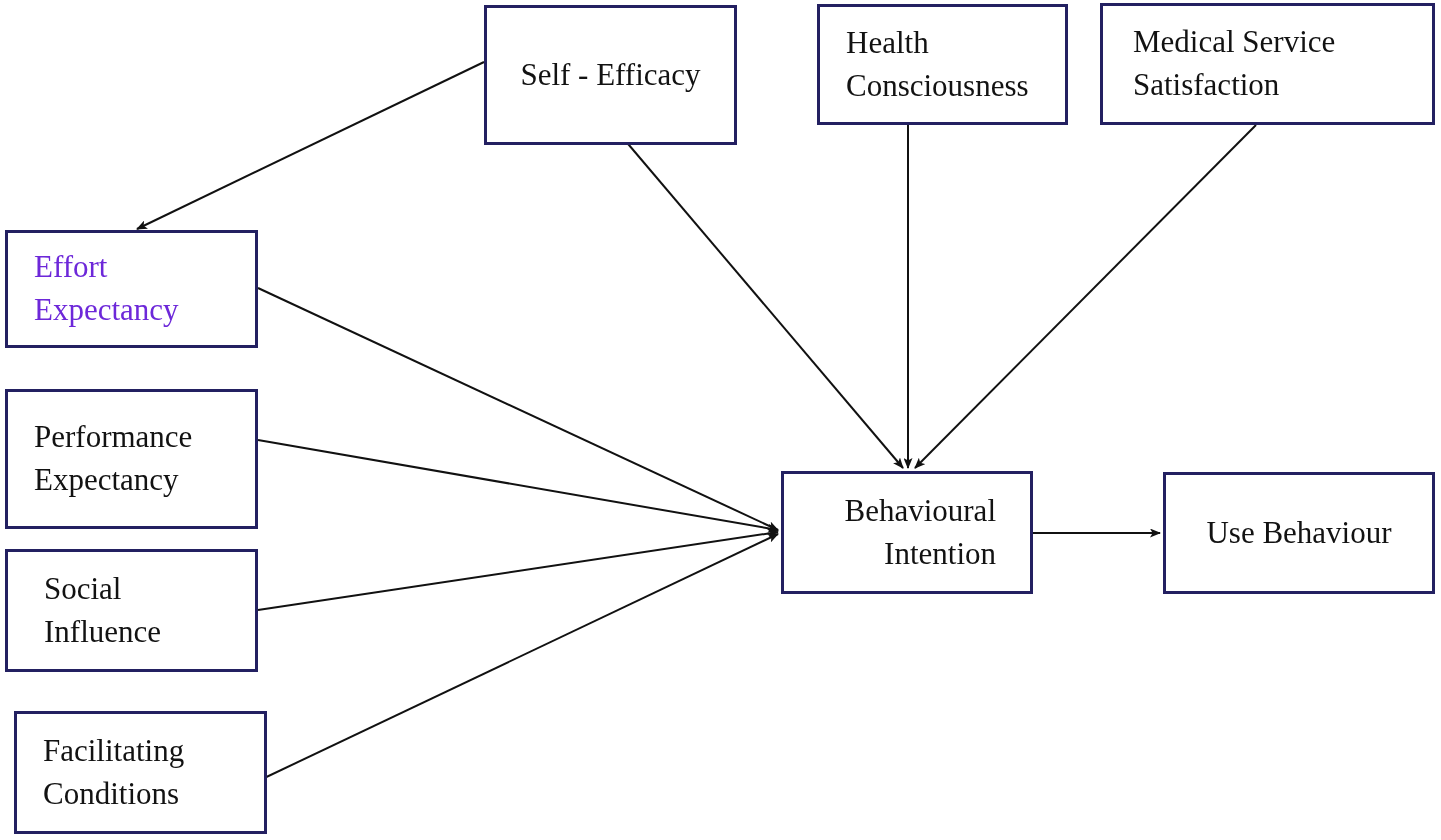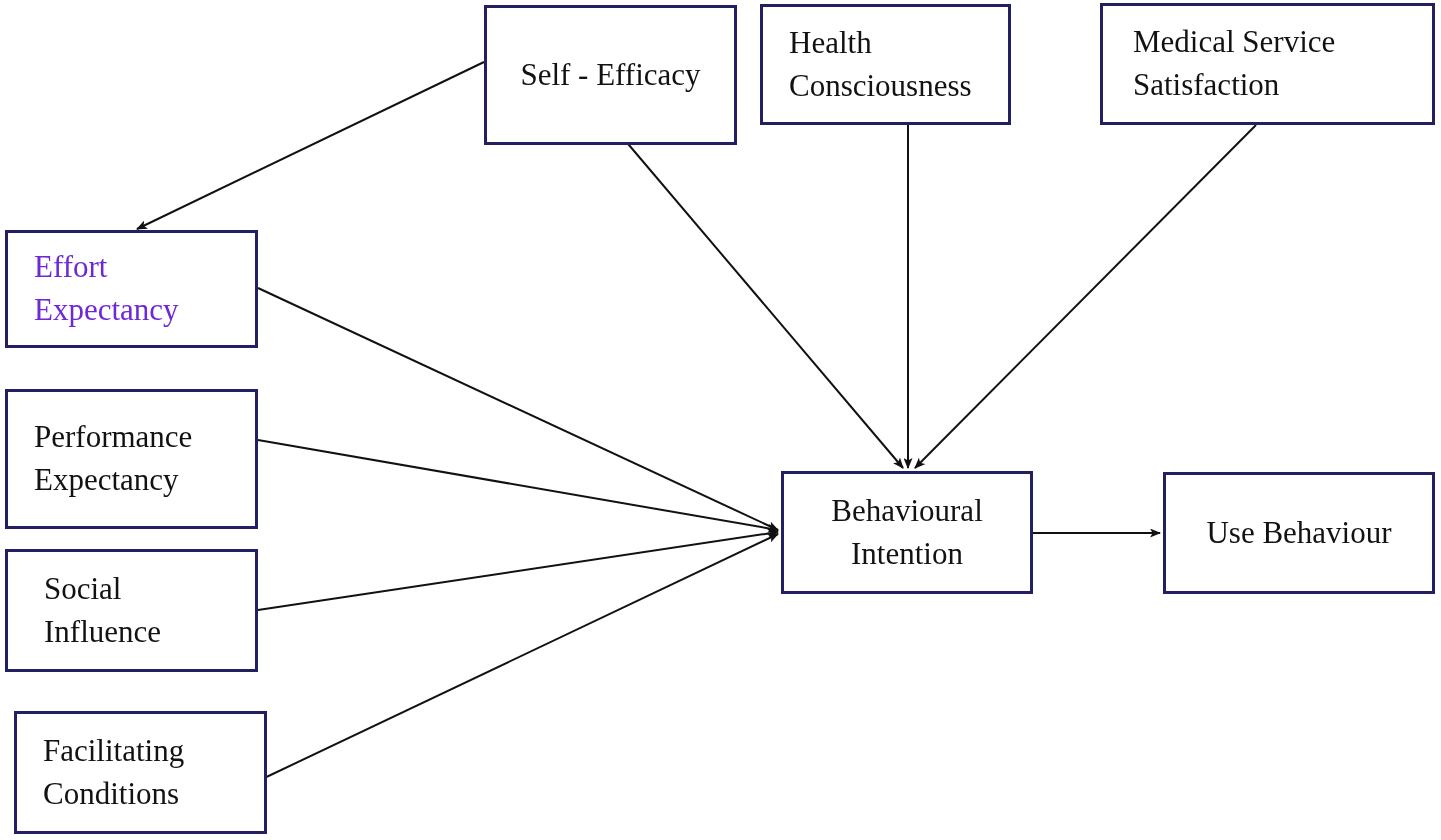"Health" div.node { left: 760px -> 817px }
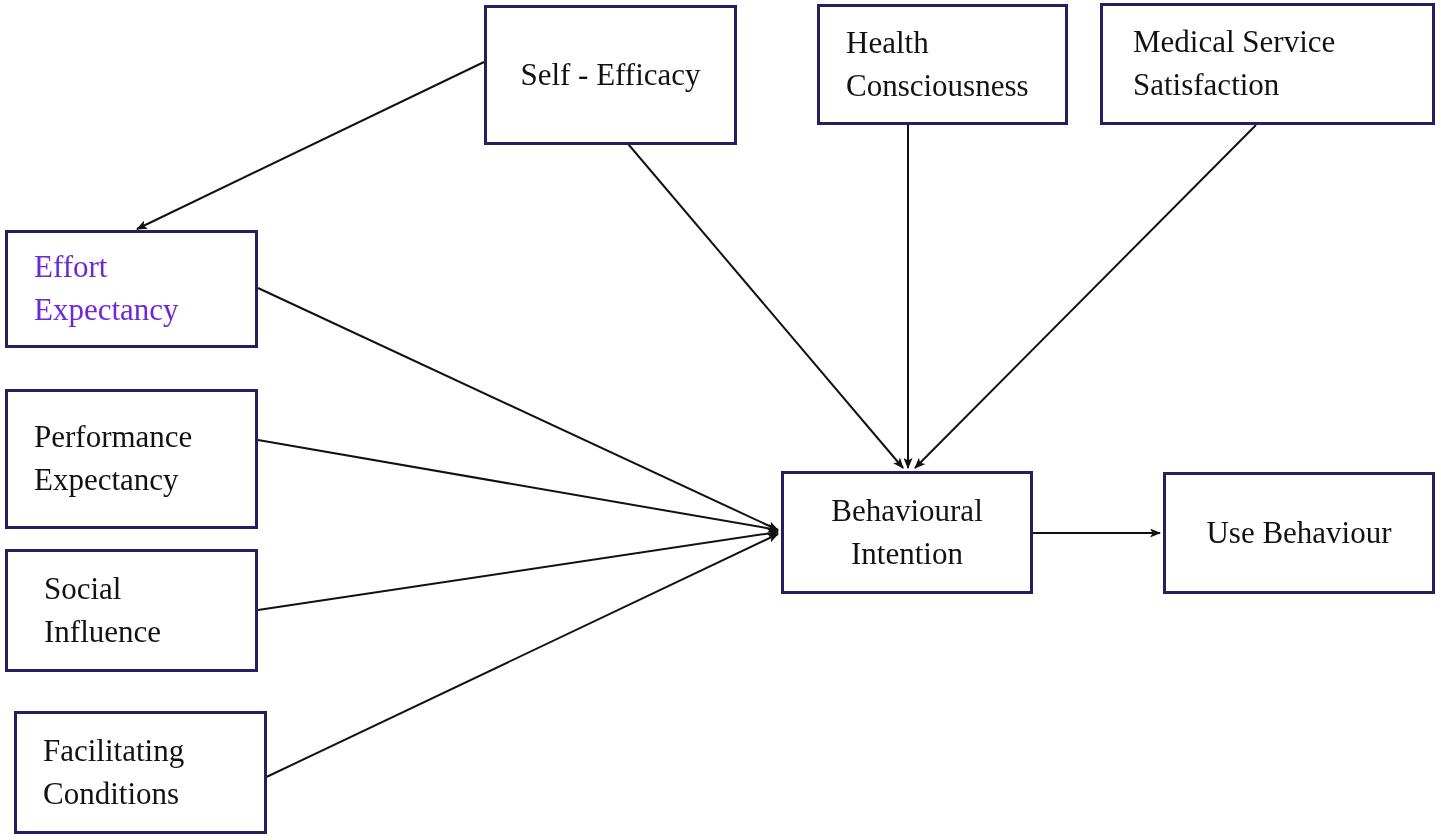"Behavioural" .node.center-label-bi .node-label { text-align: center -> right }
